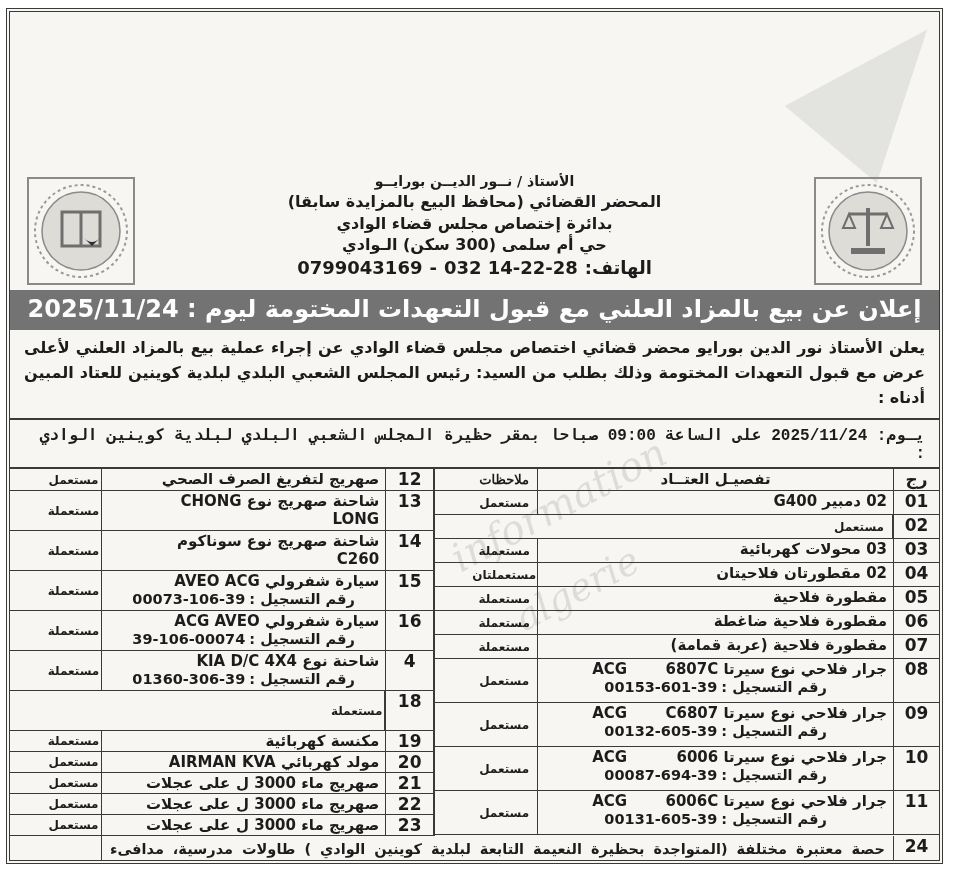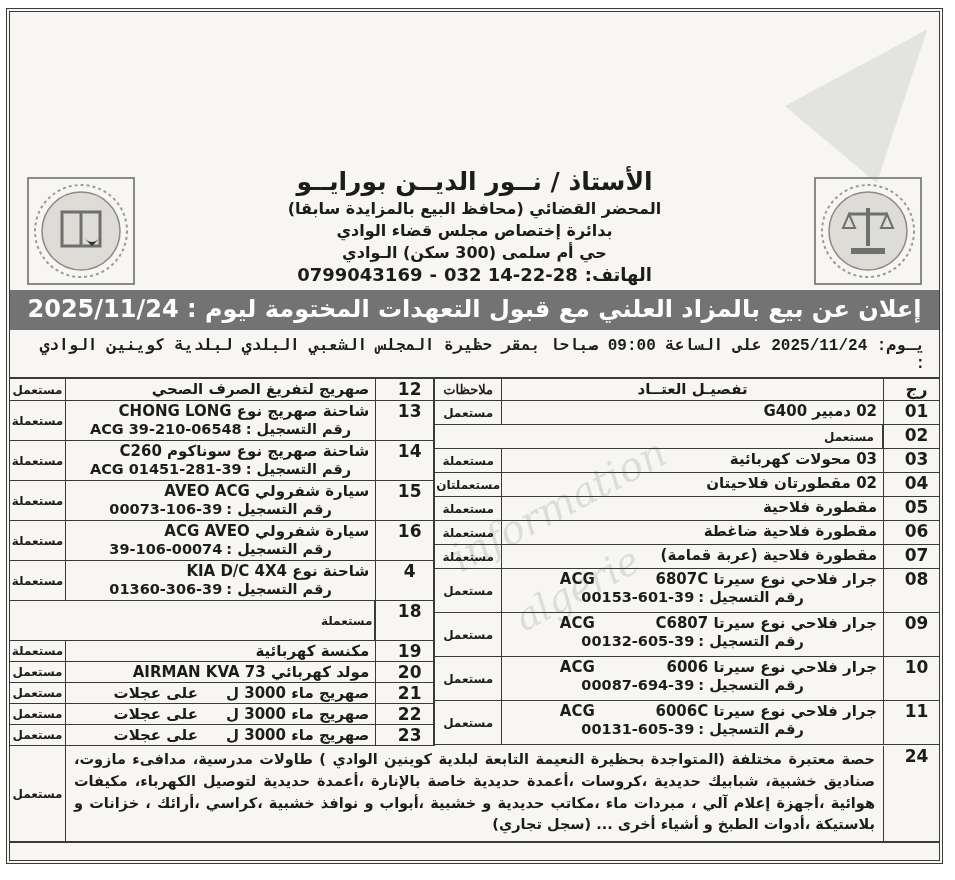"الأستاذ / نــور الديــن بورايــو" .hdr-name { font-size: 25px -> 14px }
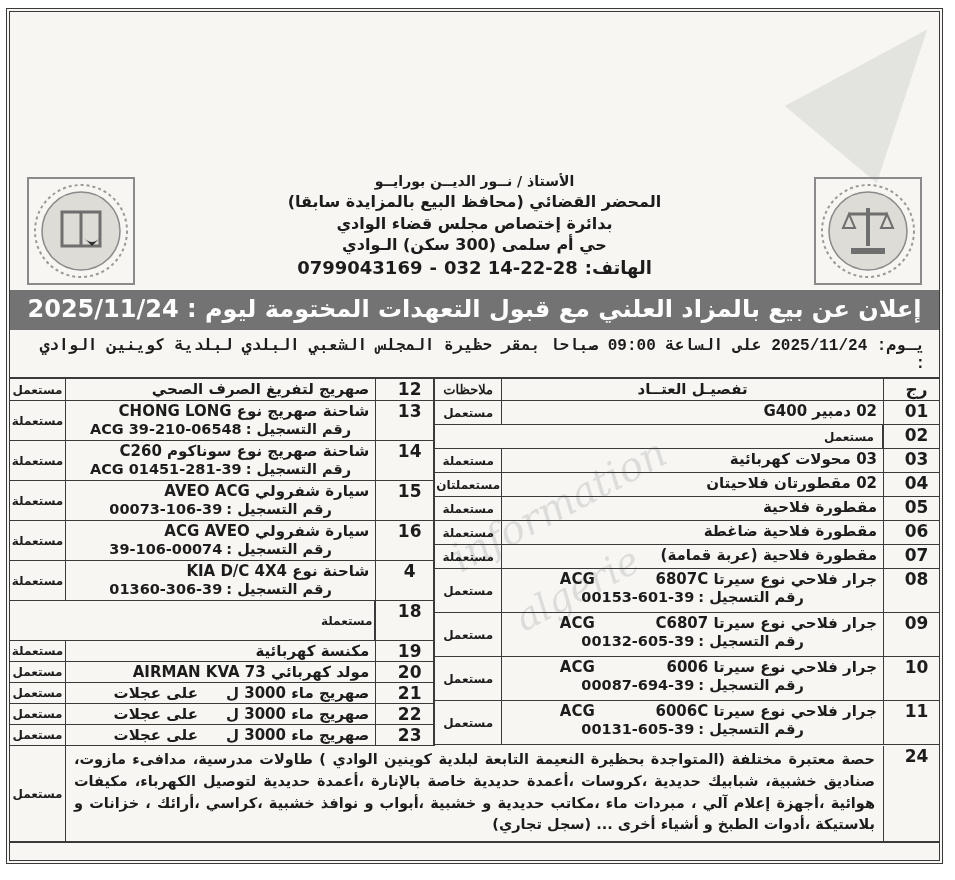"يعلن الأستاذ نور الدين بورايو" div.intro { html: none -> <div>يعلن الأستاذ نور الدين بورايو محضر قضائي اختصاص مجلس قضاء الوادي عن إجراء عملية بيع بالمزاد العلني لأعلى عرض مع قبول التعهدات المختومة وذلك بطلب من السيد: رئيس المجلس الشعبي البلدي لبلدية كوينين للعتاد المبين أدناه :</div> }
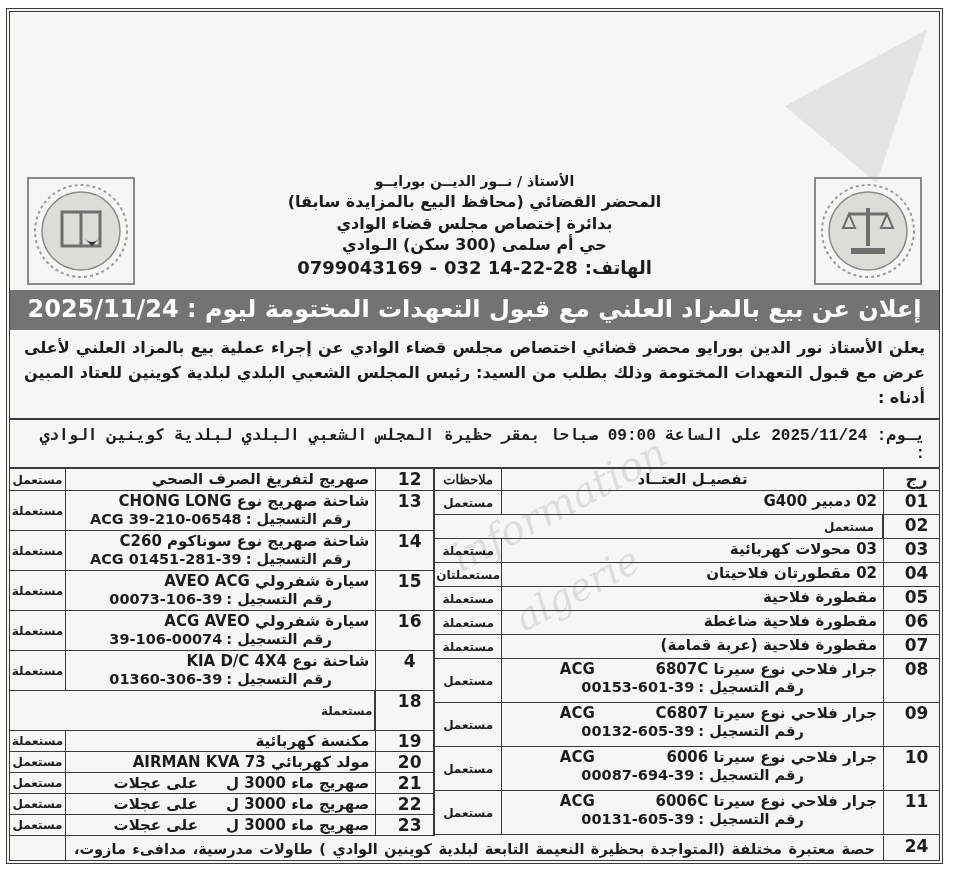"مستعمل" .c-note { margin-left: none -> 36px }
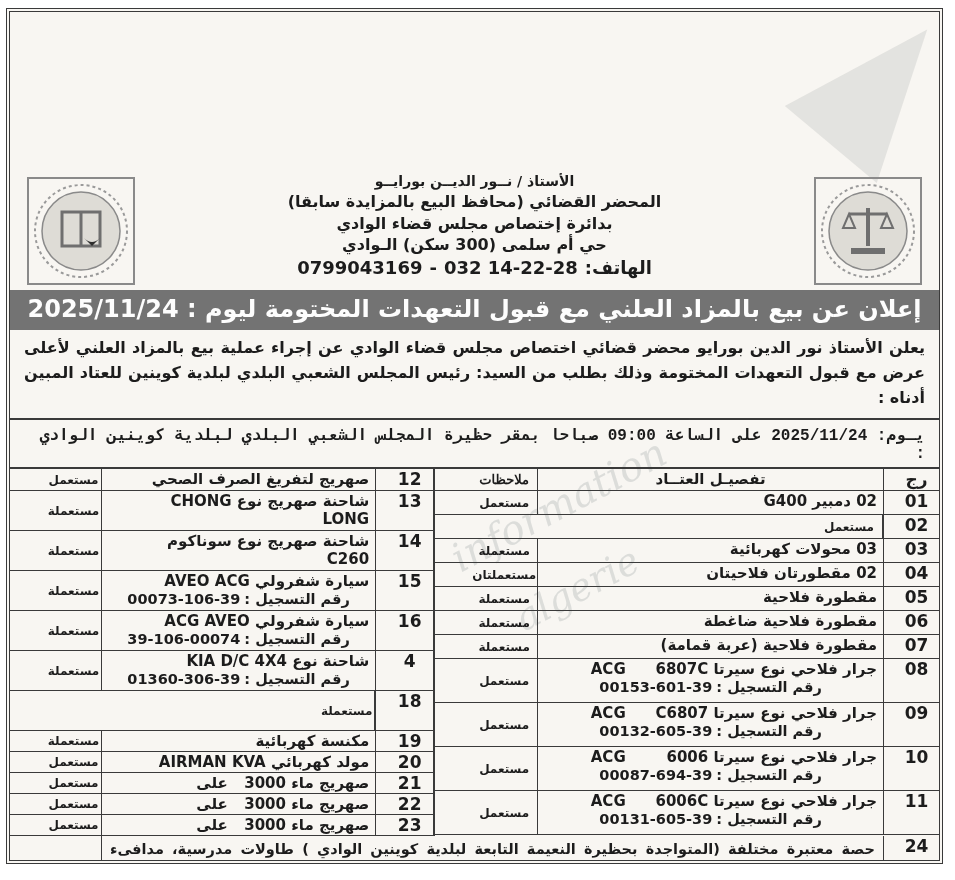"12" .c-num { padding-left: 10px -> none }
